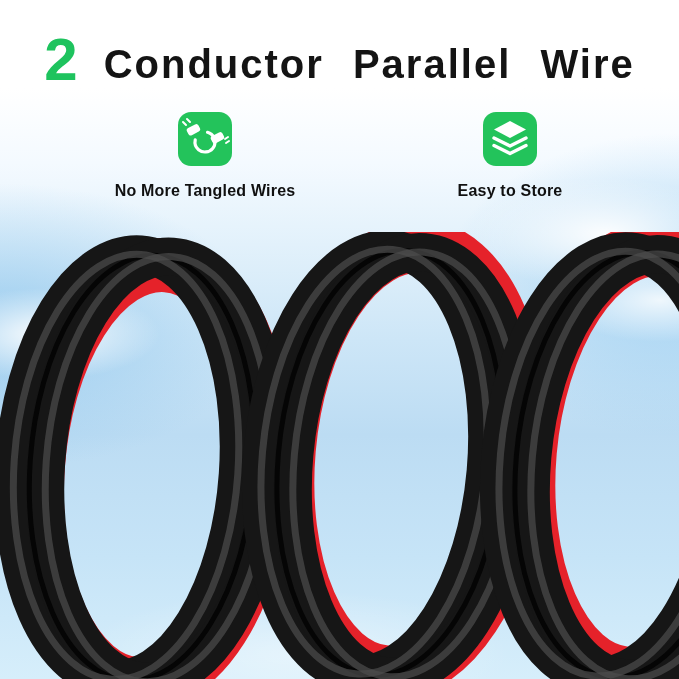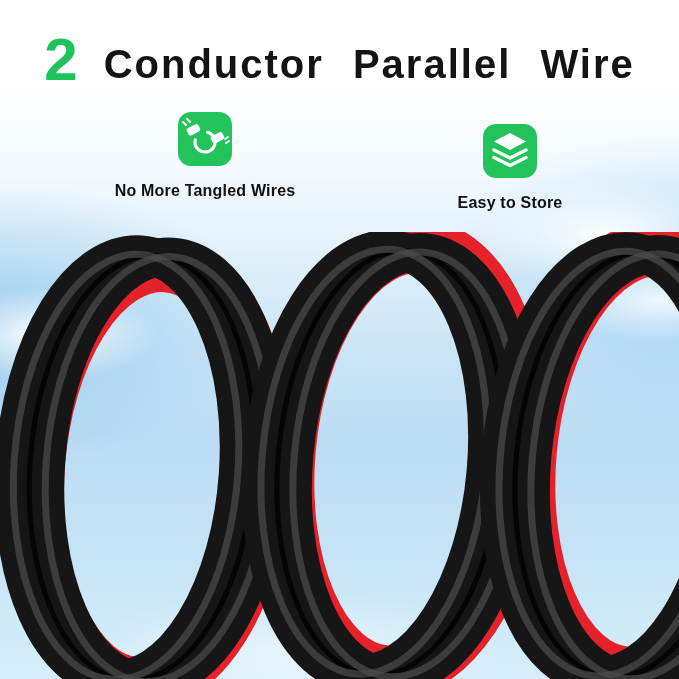"Easy to Store" .feature.f2 { top: 124px -> 112px }
